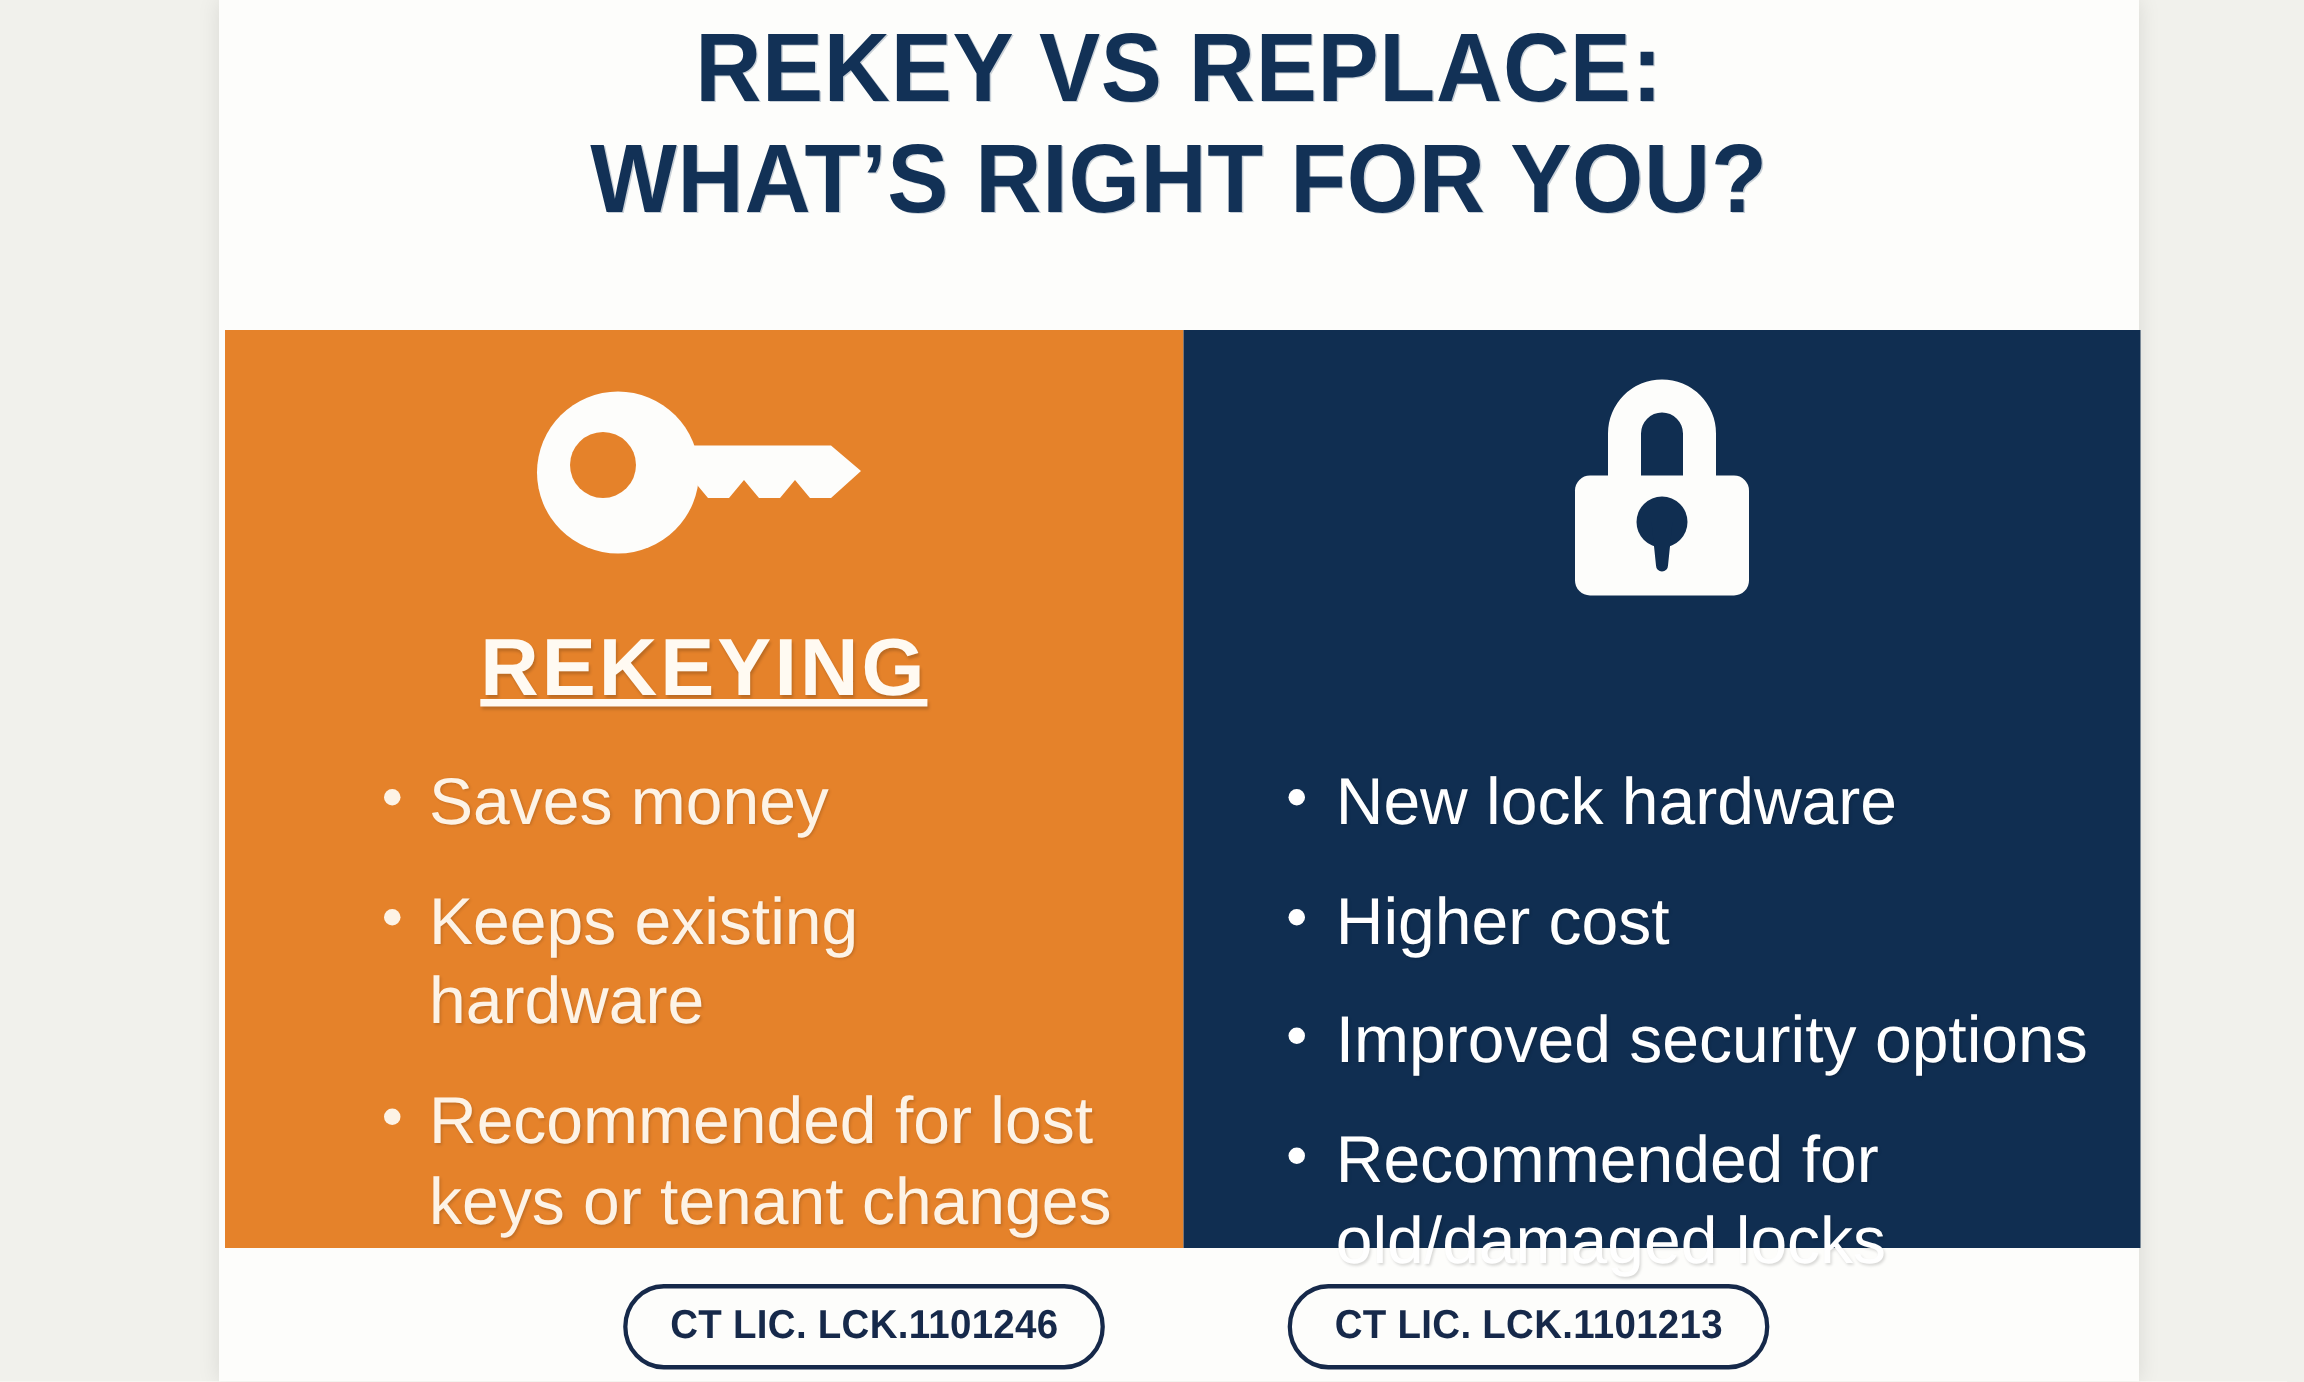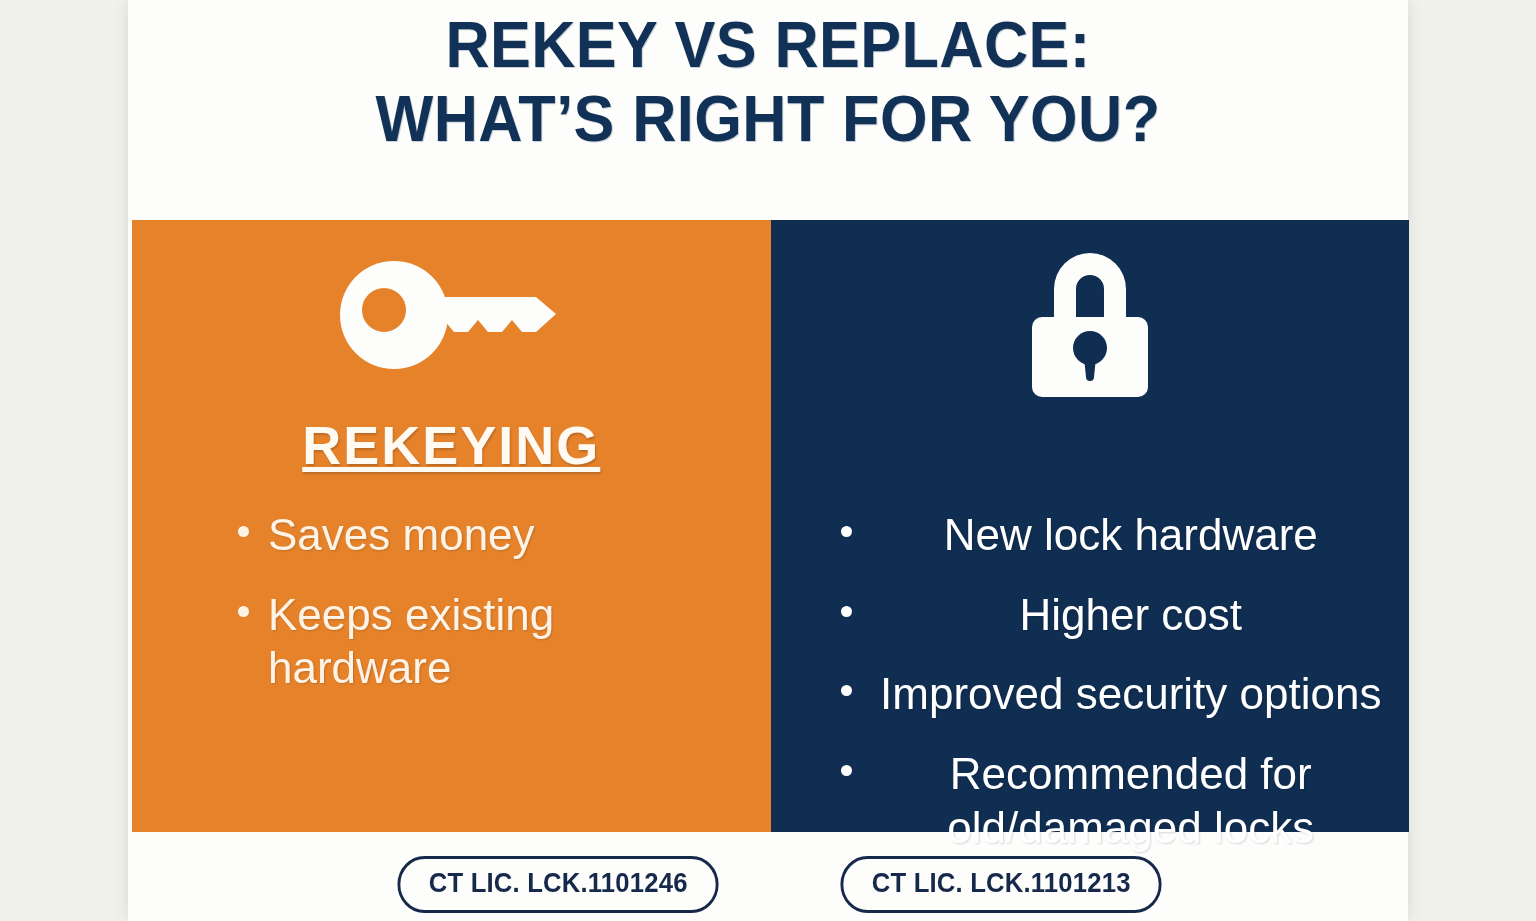"REKEY VS REPLACE:" .card { left: 128px -> 146px }
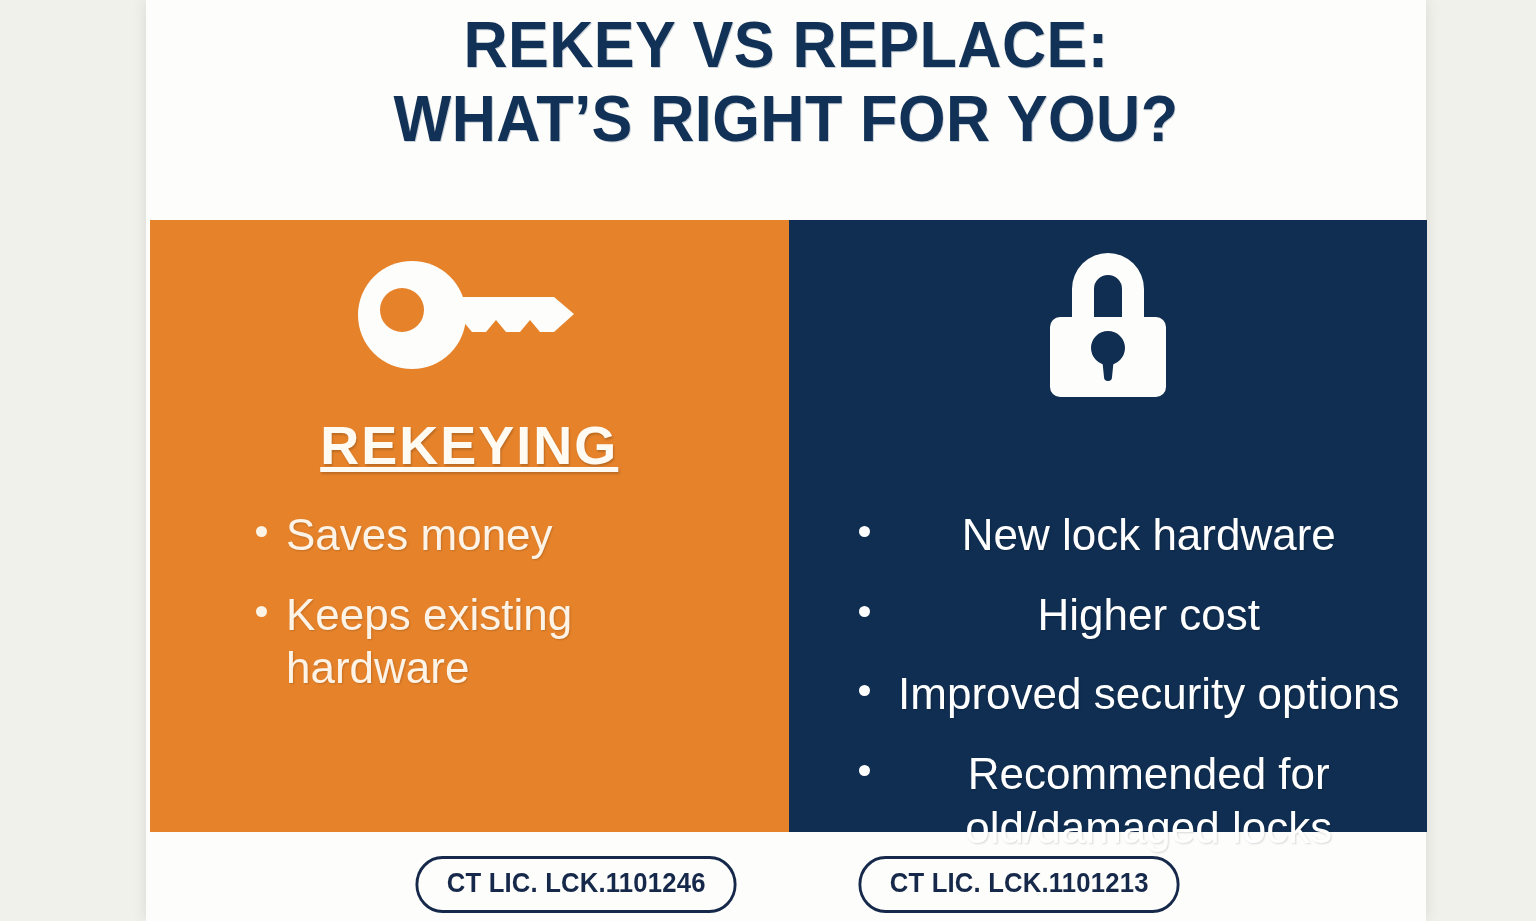"New lock hardware" .panel.replace .bullets { text-align: center -> none }
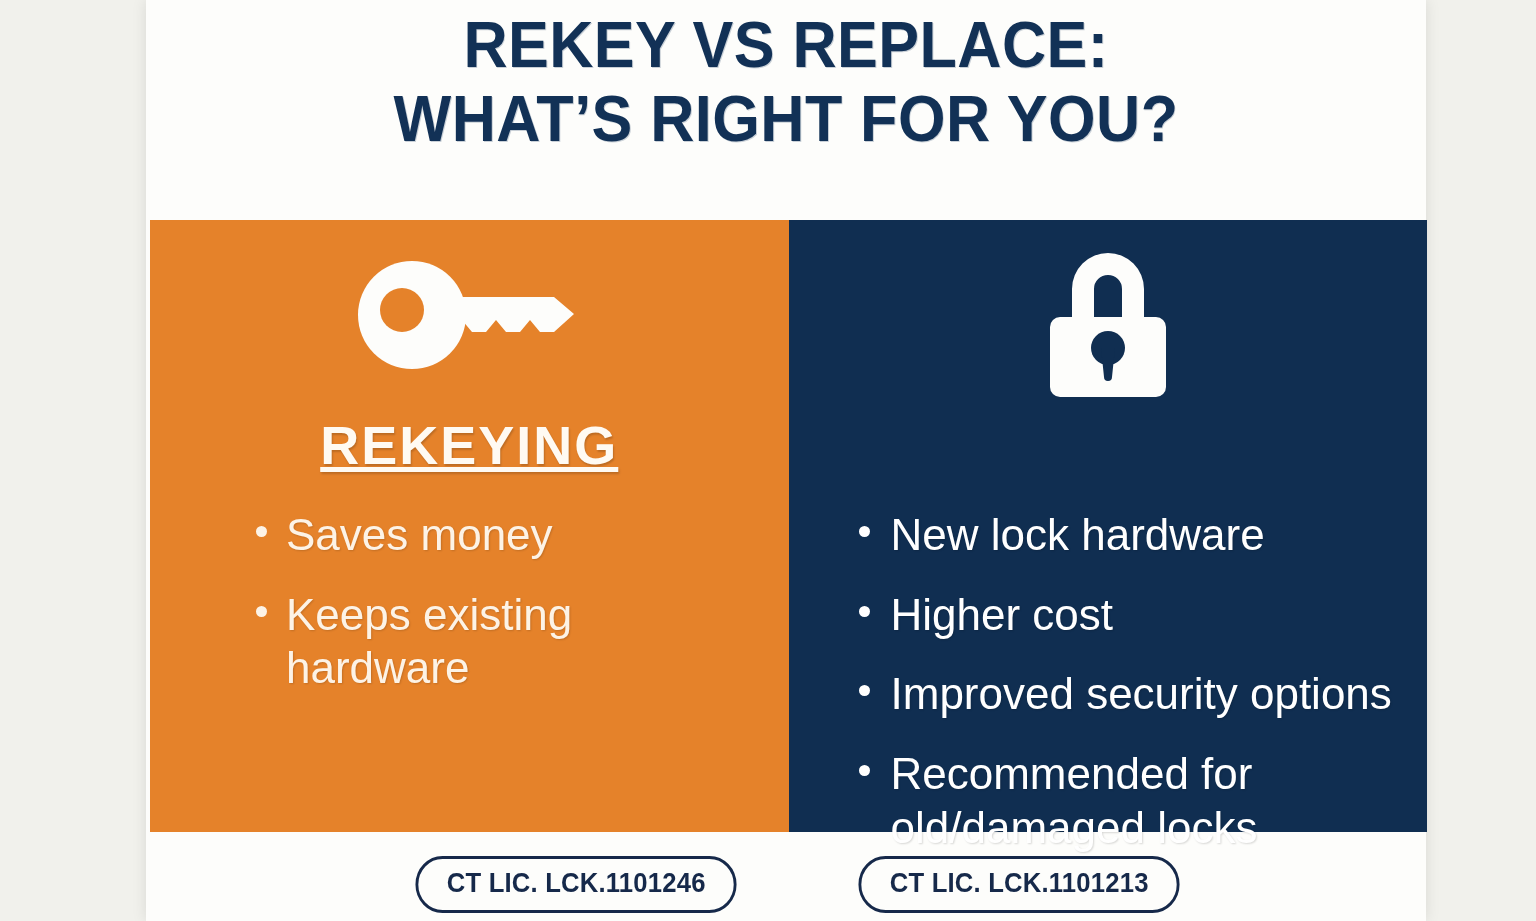"Recommended for lost keys or" li.bullet { html: none -> <li>Recommended for lost keys or tenant changes</li> }
